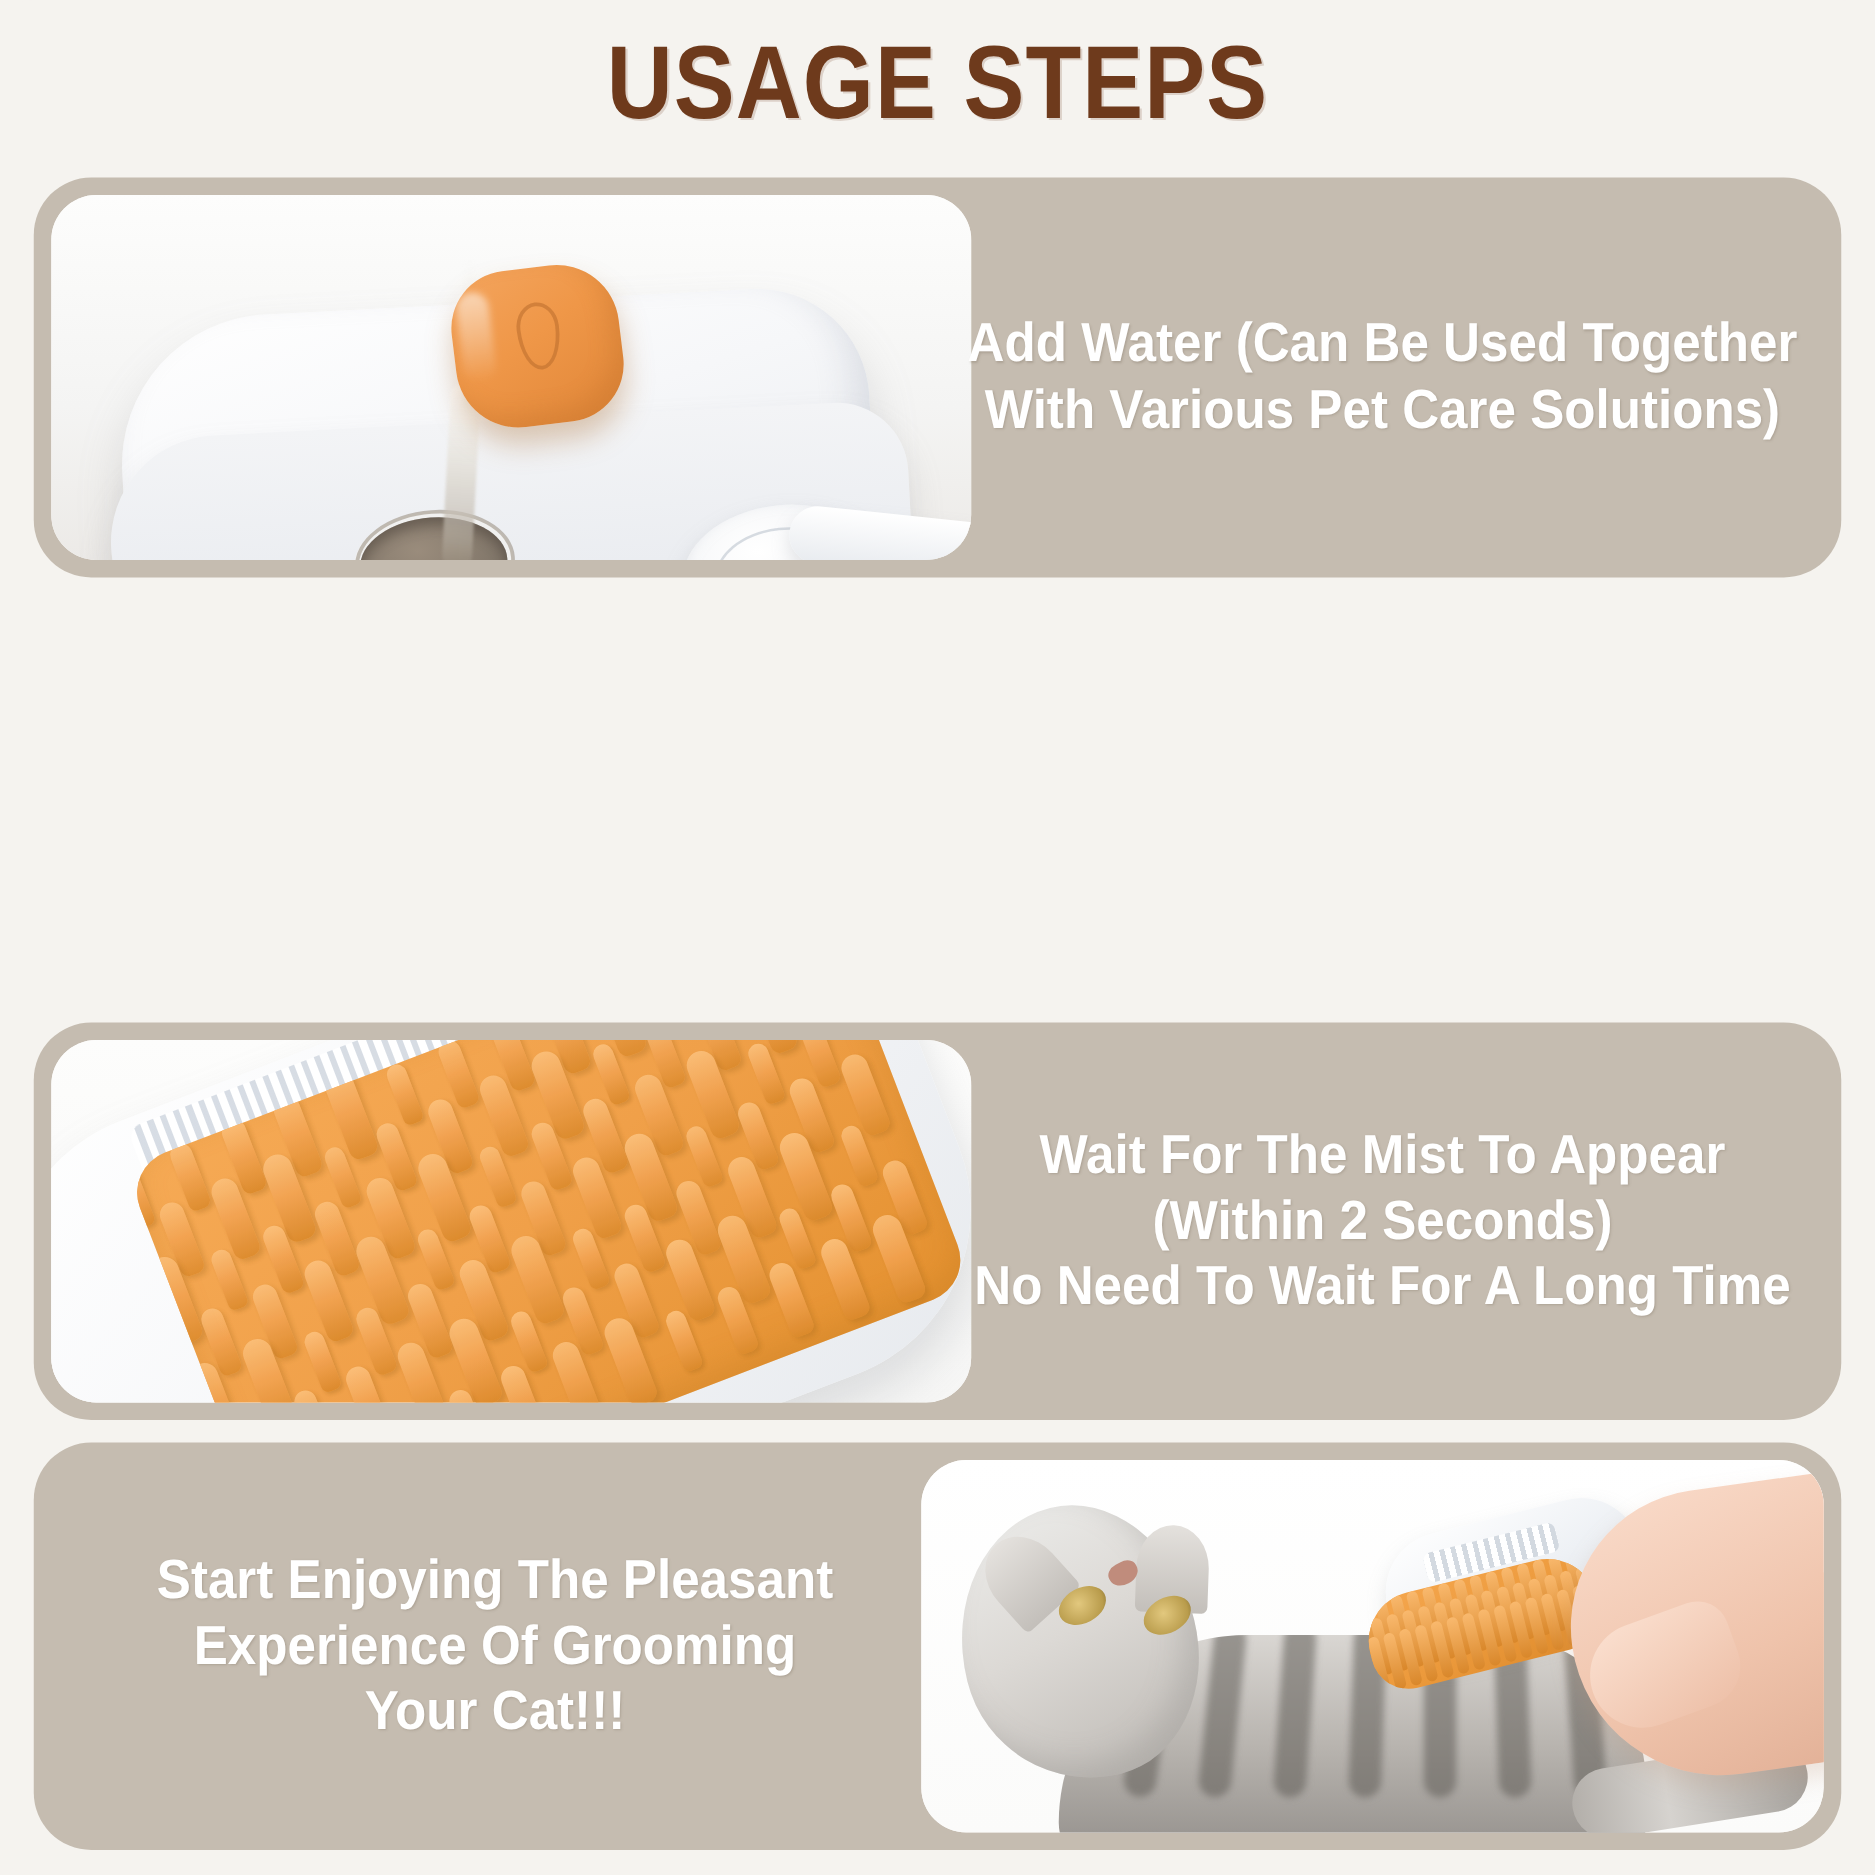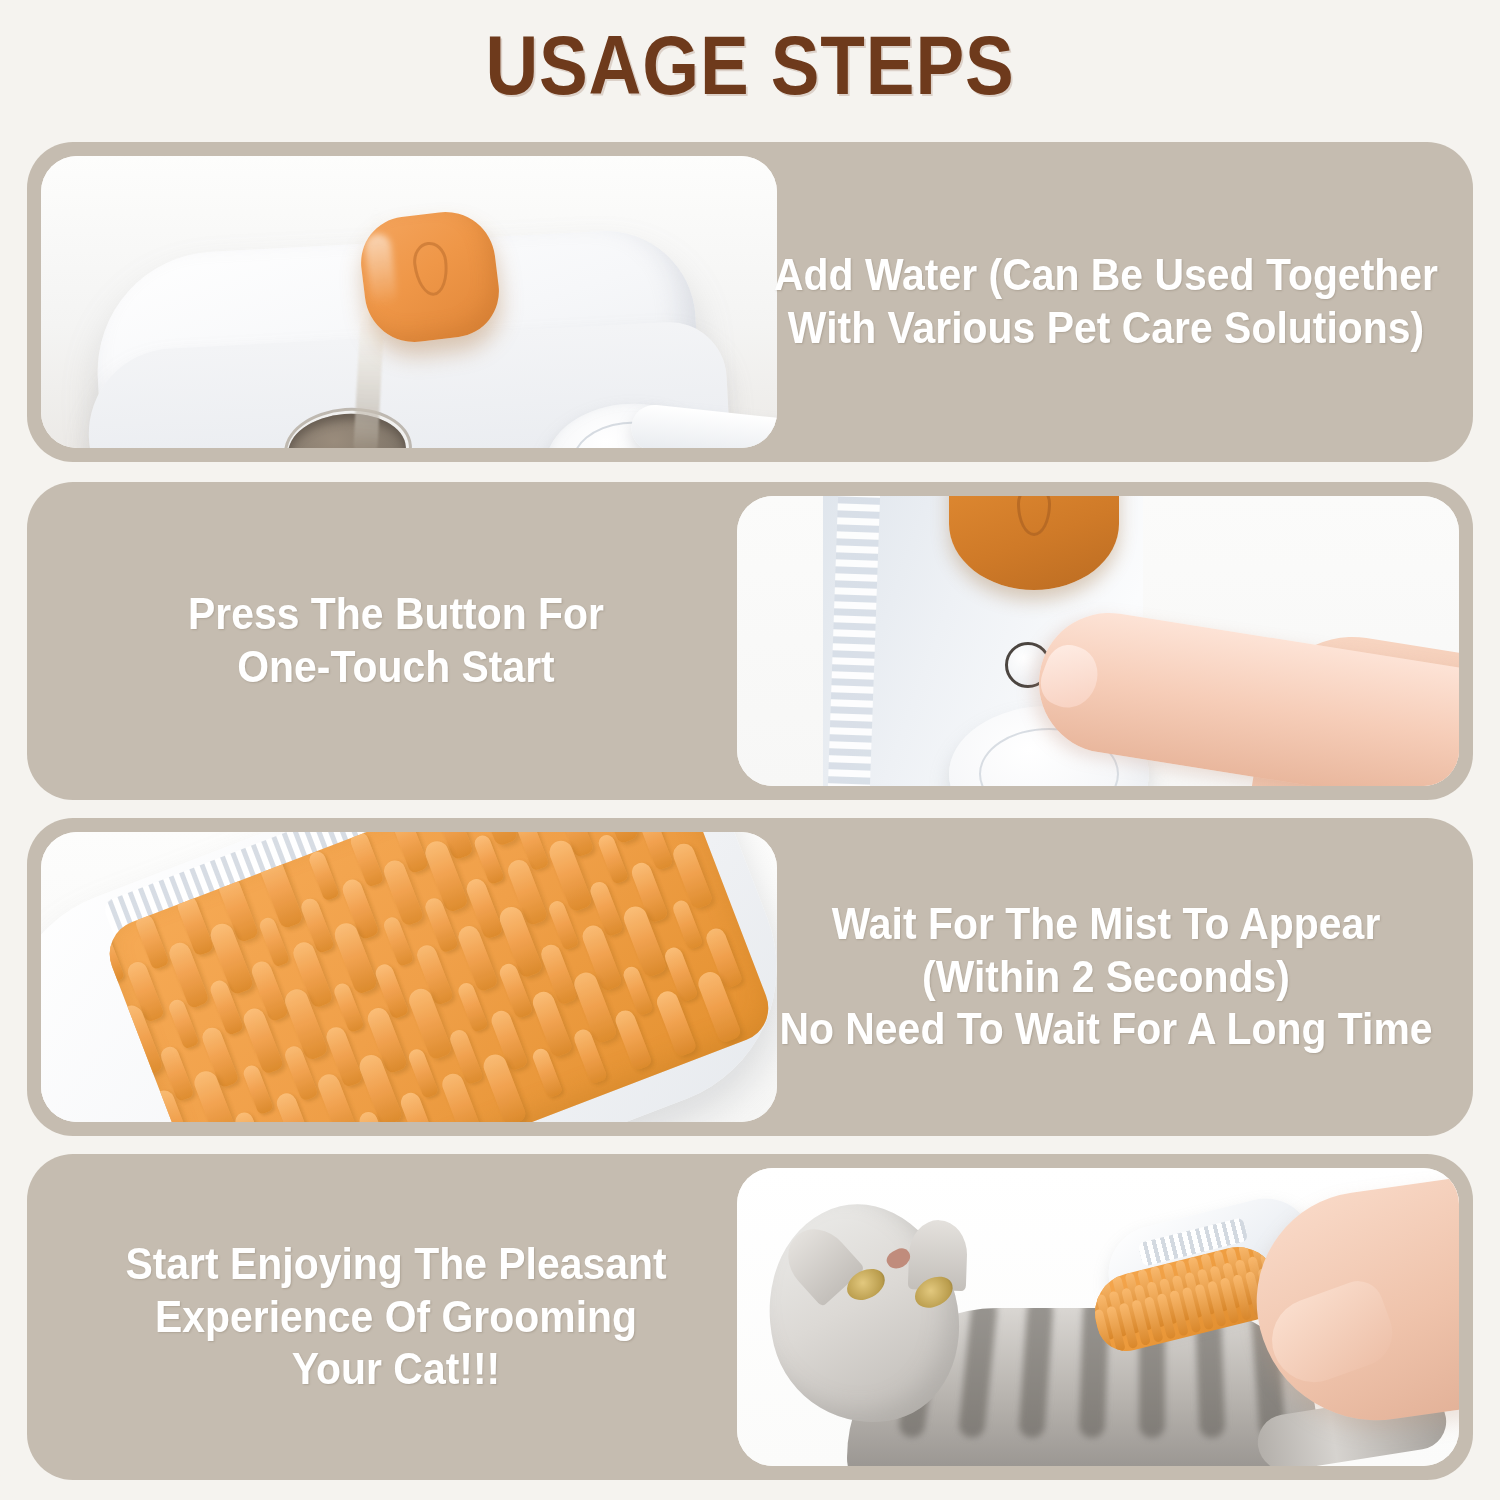"Press The Button For" div.panel { html: <div> <div> <span>Press The Button For</span> <span>One-Touch Start</span> </div> <div> <div> <div></div> <div></div> <div></div> <div> <div></div> </div> <div></div> <div></div> <div></div> <div></div> <div></div> </div> </div> </div> -> none }
